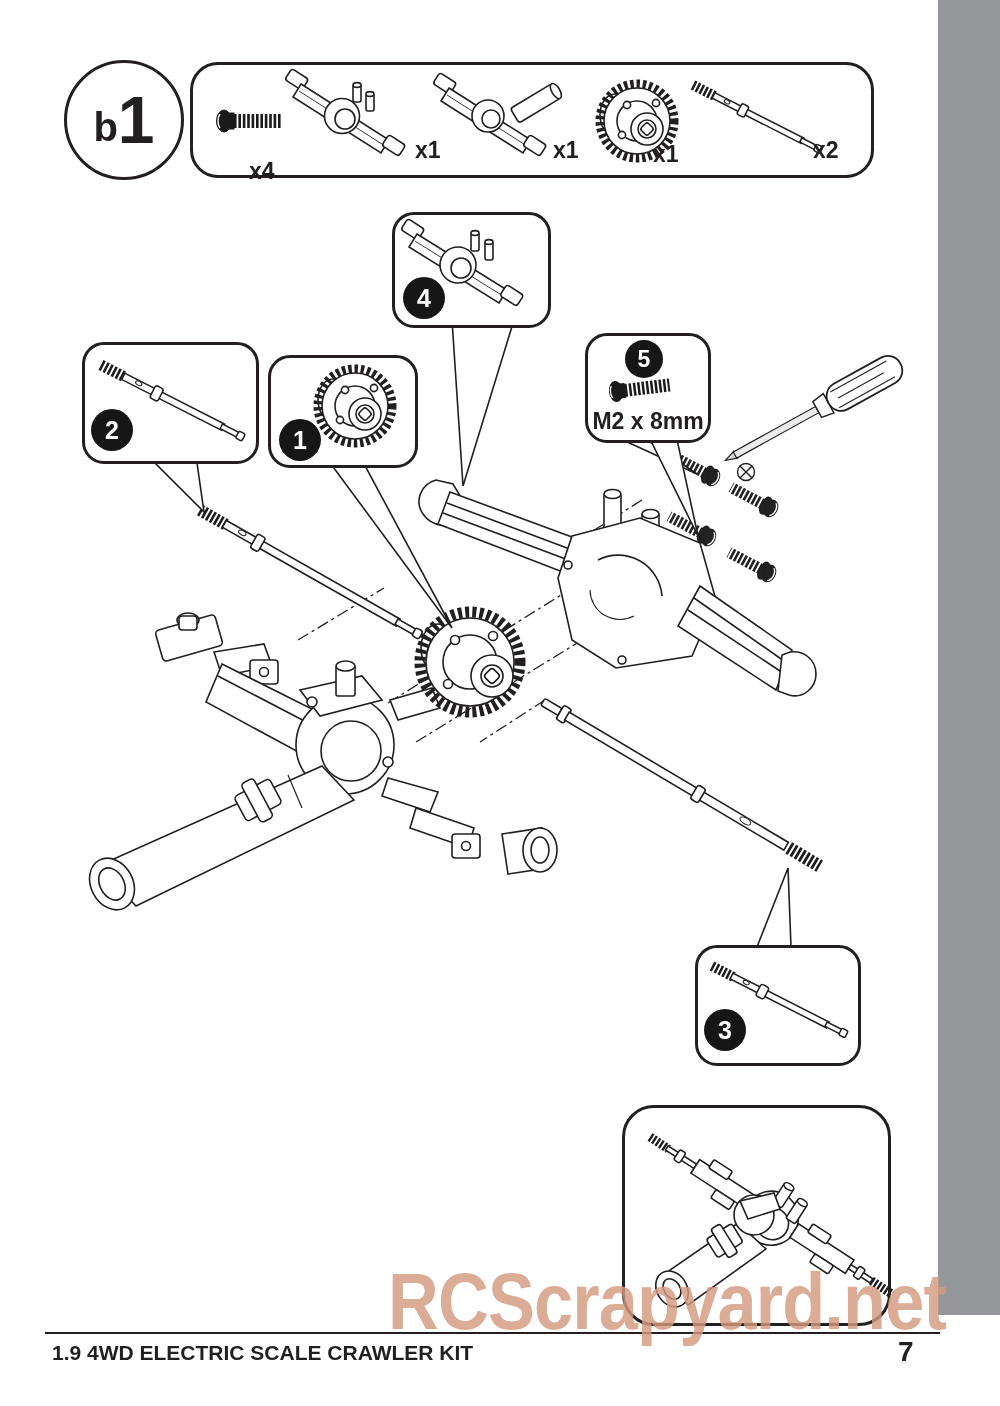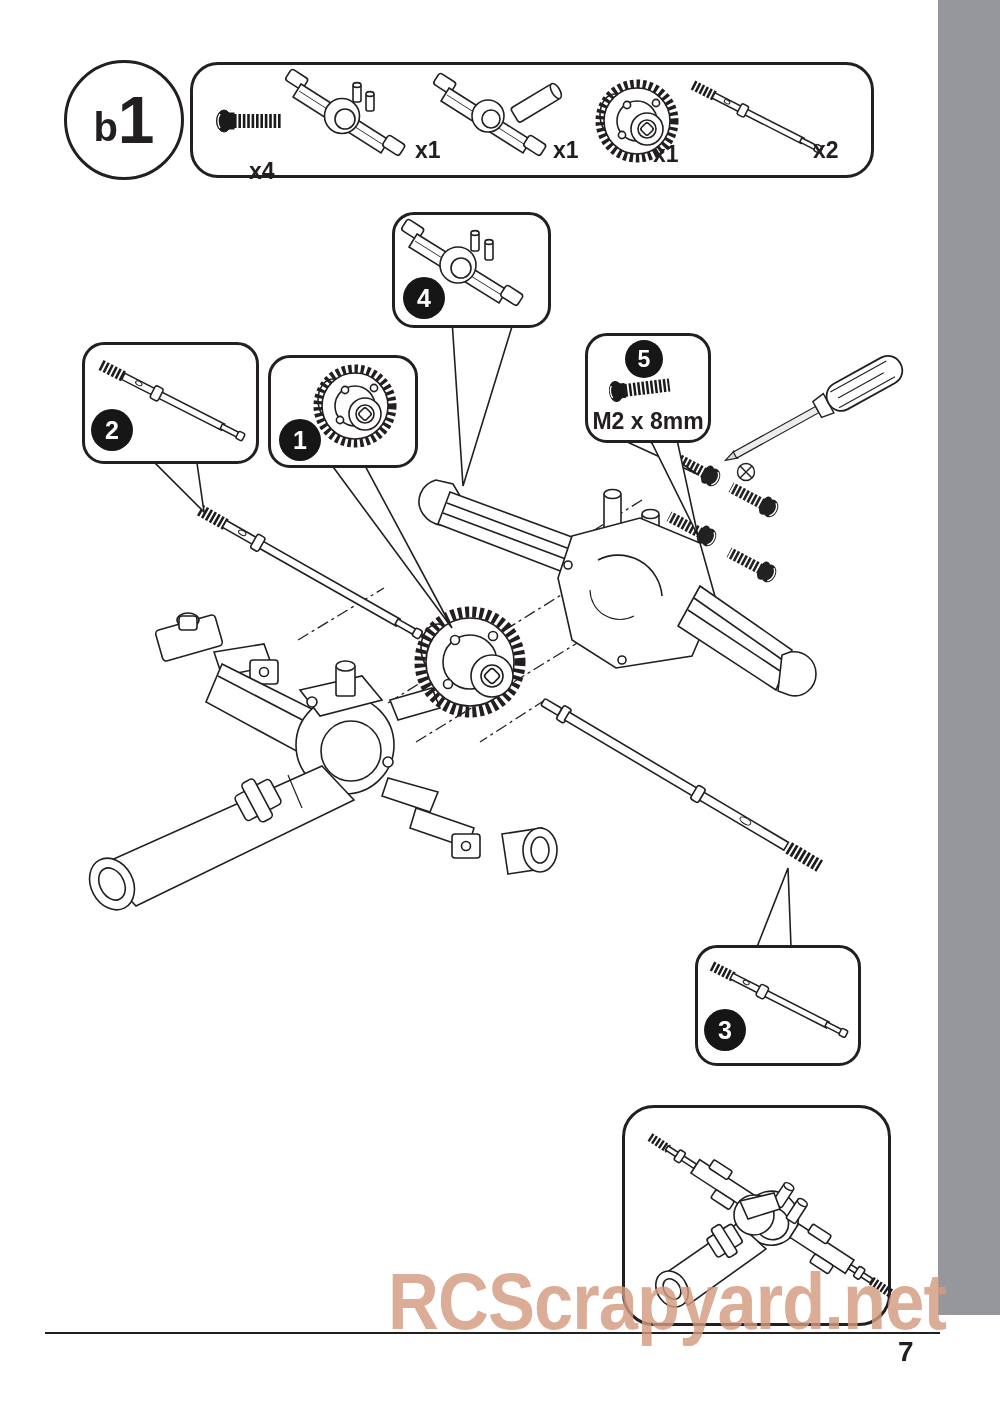"1.9 4WD ELECTRIC SCALE CRAWLER" div.footer-title { html: none -> <div>1.9 4WD ELECTRIC SCALE CRAWLER KIT</div> }
